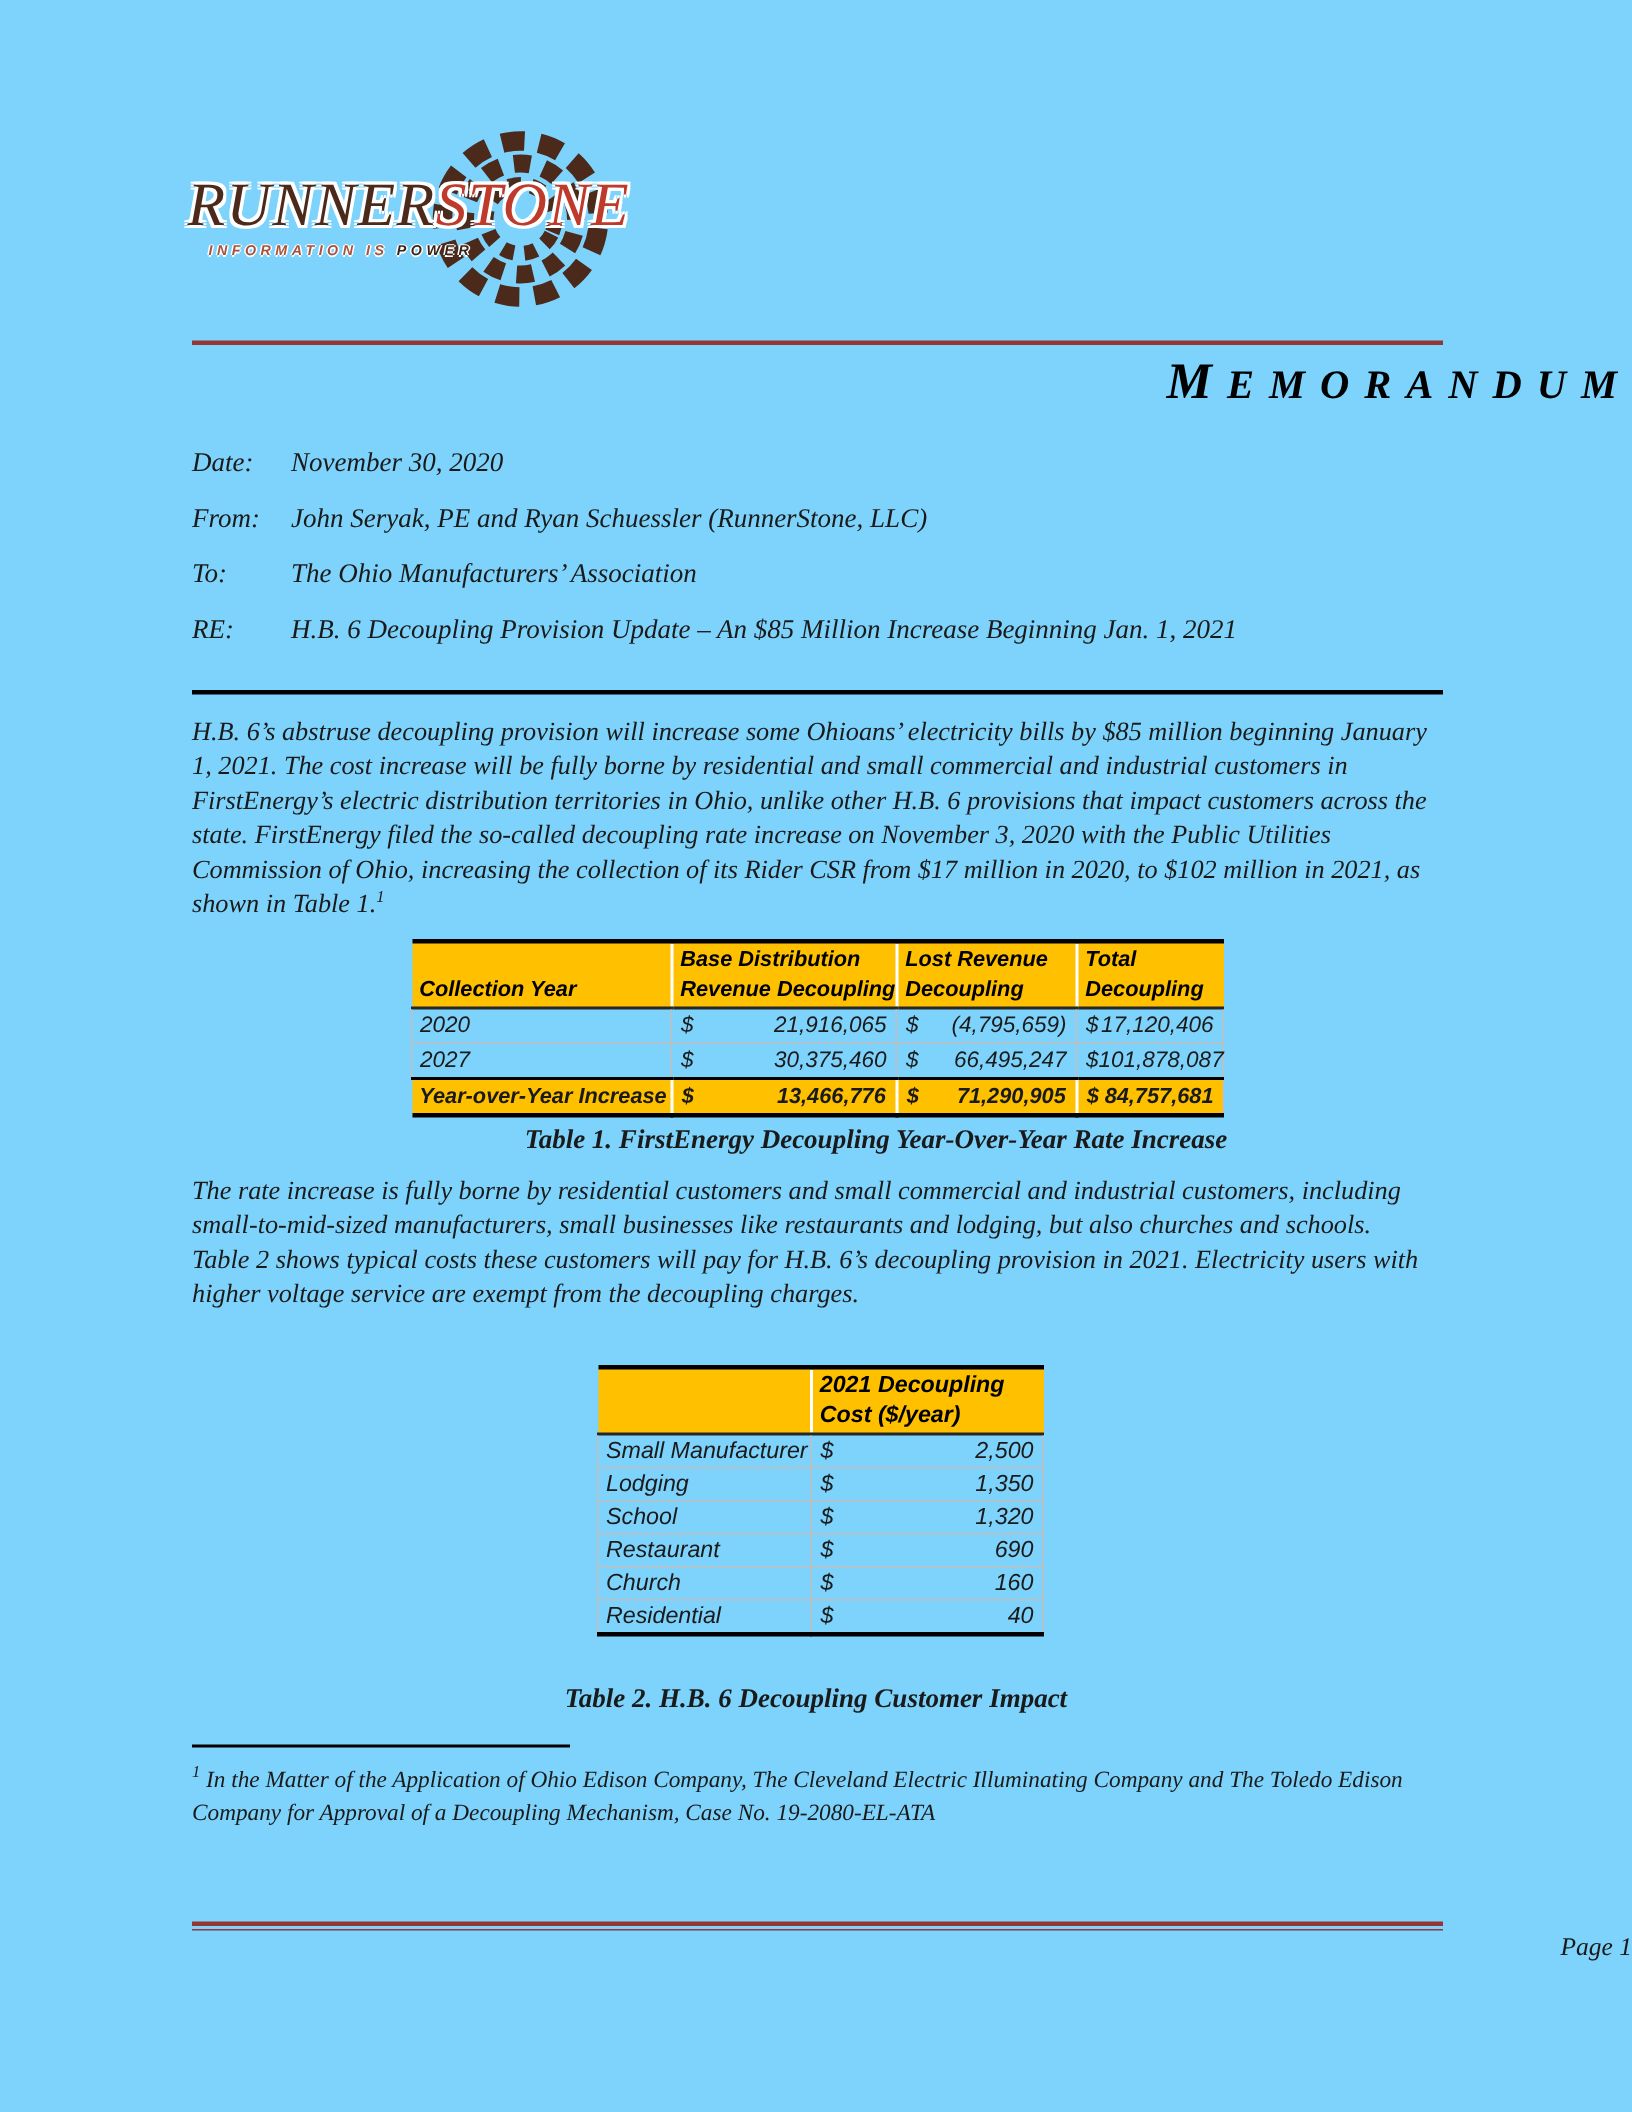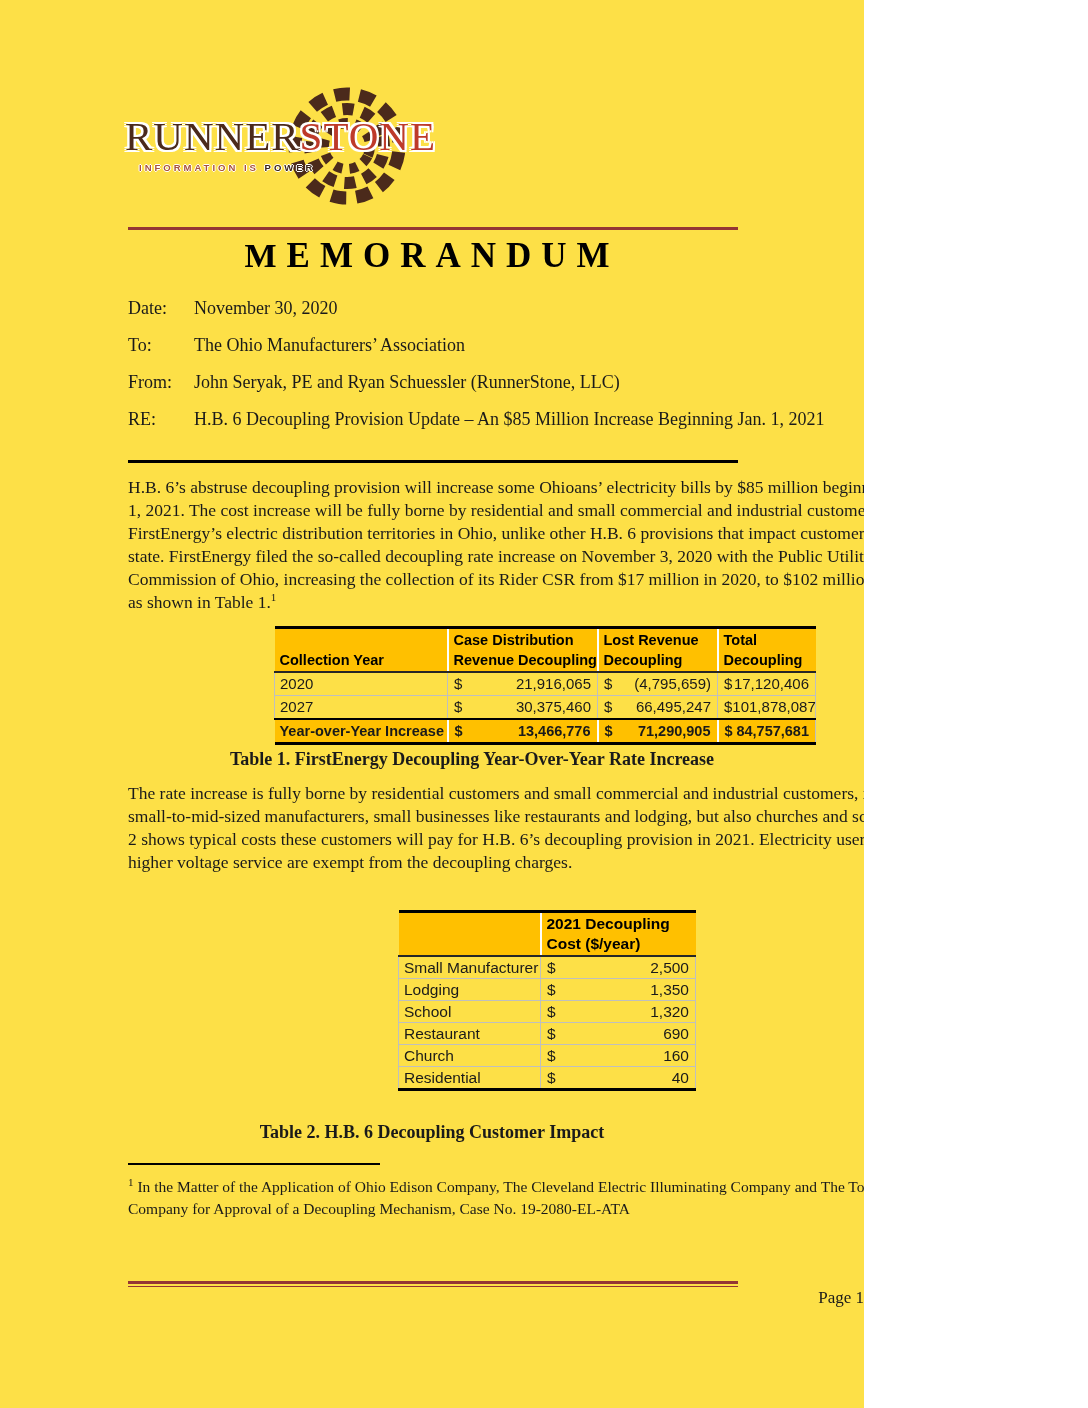"RUNNERSTONE" .page { background: #fde047 -> #7dd3fc; font-style: none -> italic; width: 864px -> 1088px }
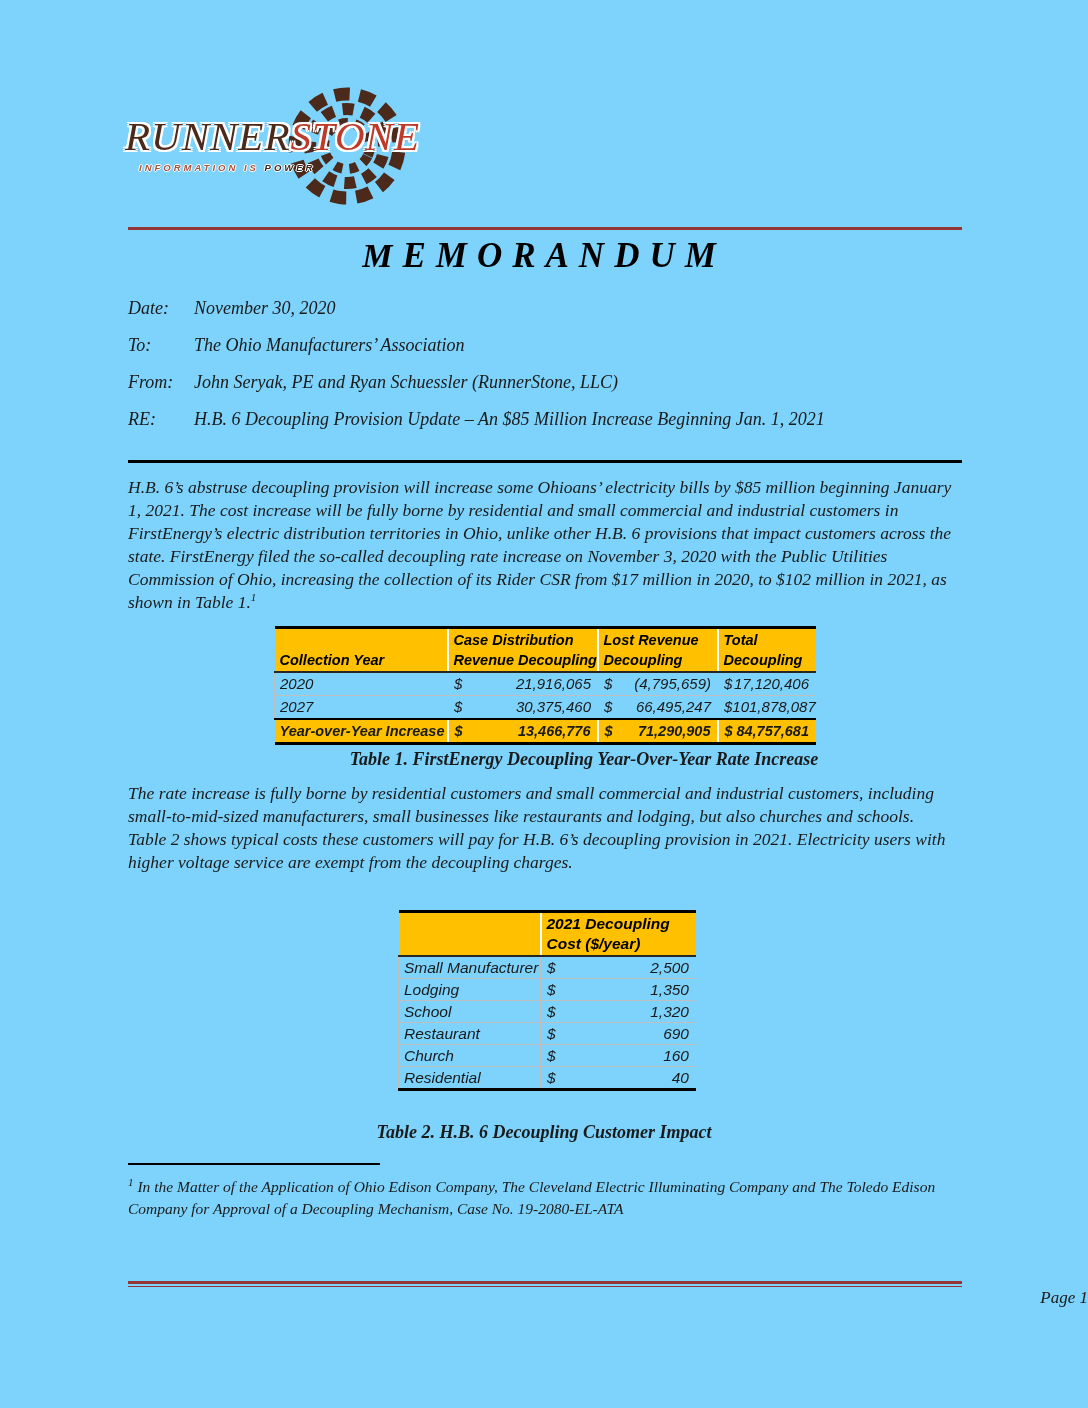"MEMORANDUM" .memo-title { font-size: 35px -> 27px; text-align: center -> right }
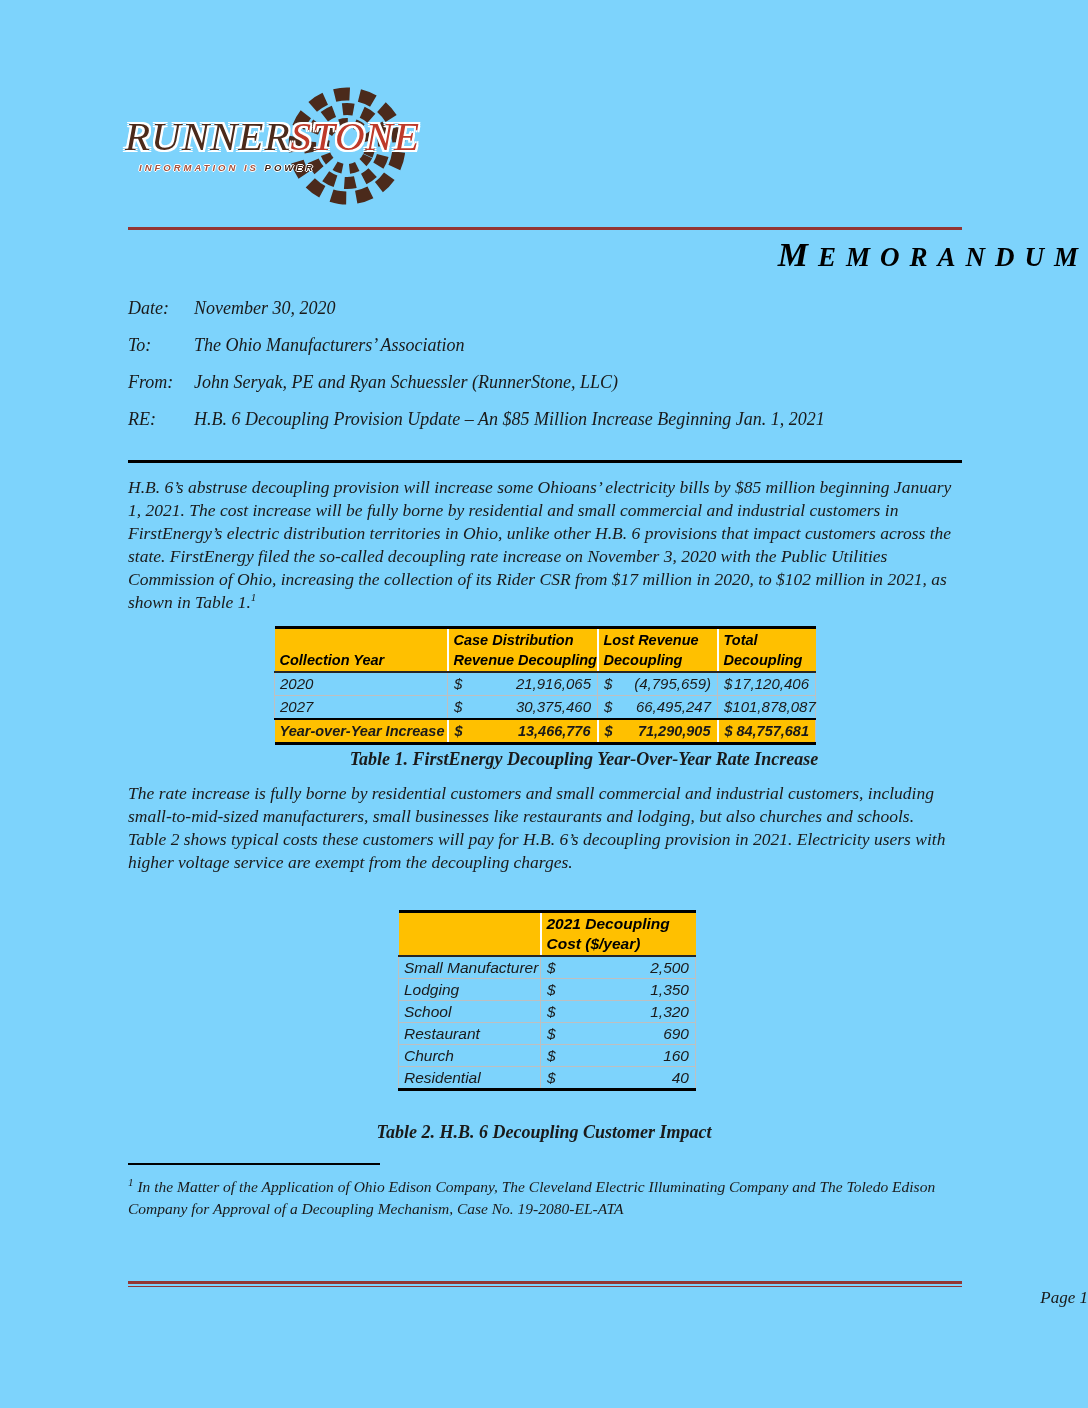"To:" div.field-row { order: before "From:" -> after "From:" }
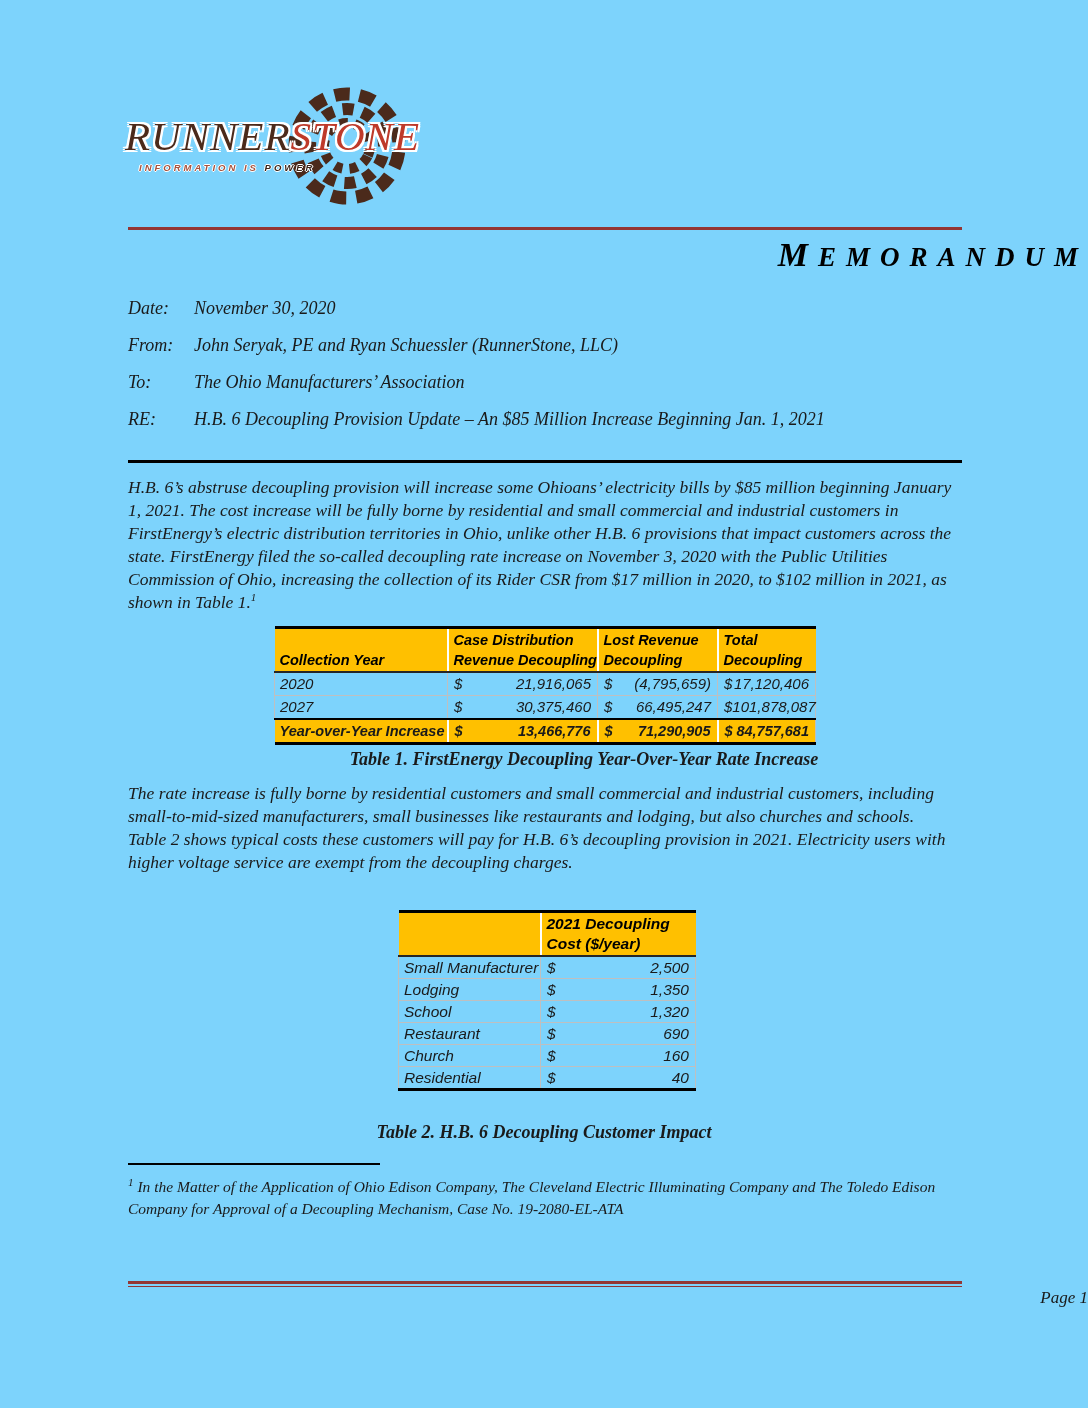"Case Distribution" div.h-line { text: Case -> Base }
